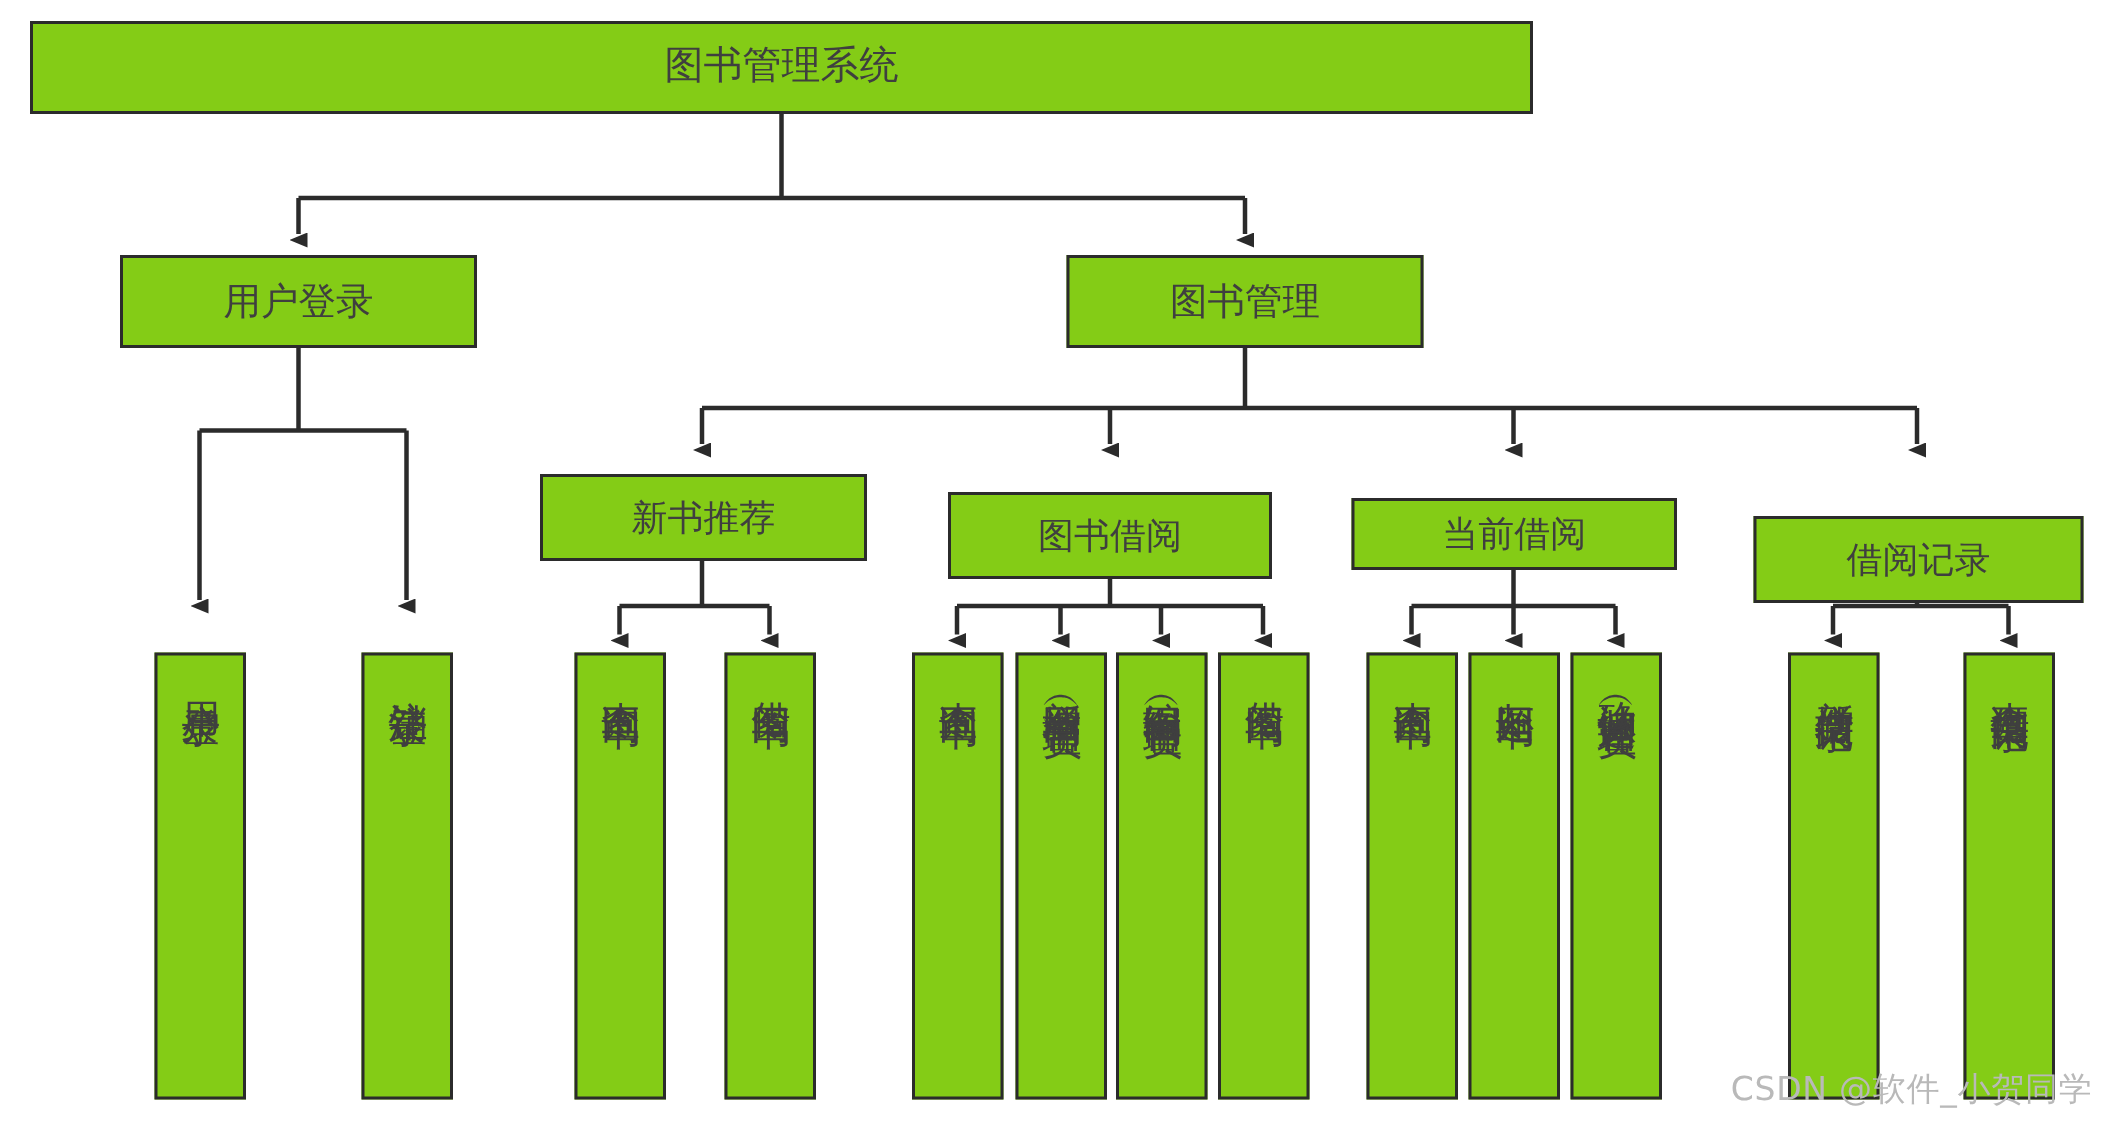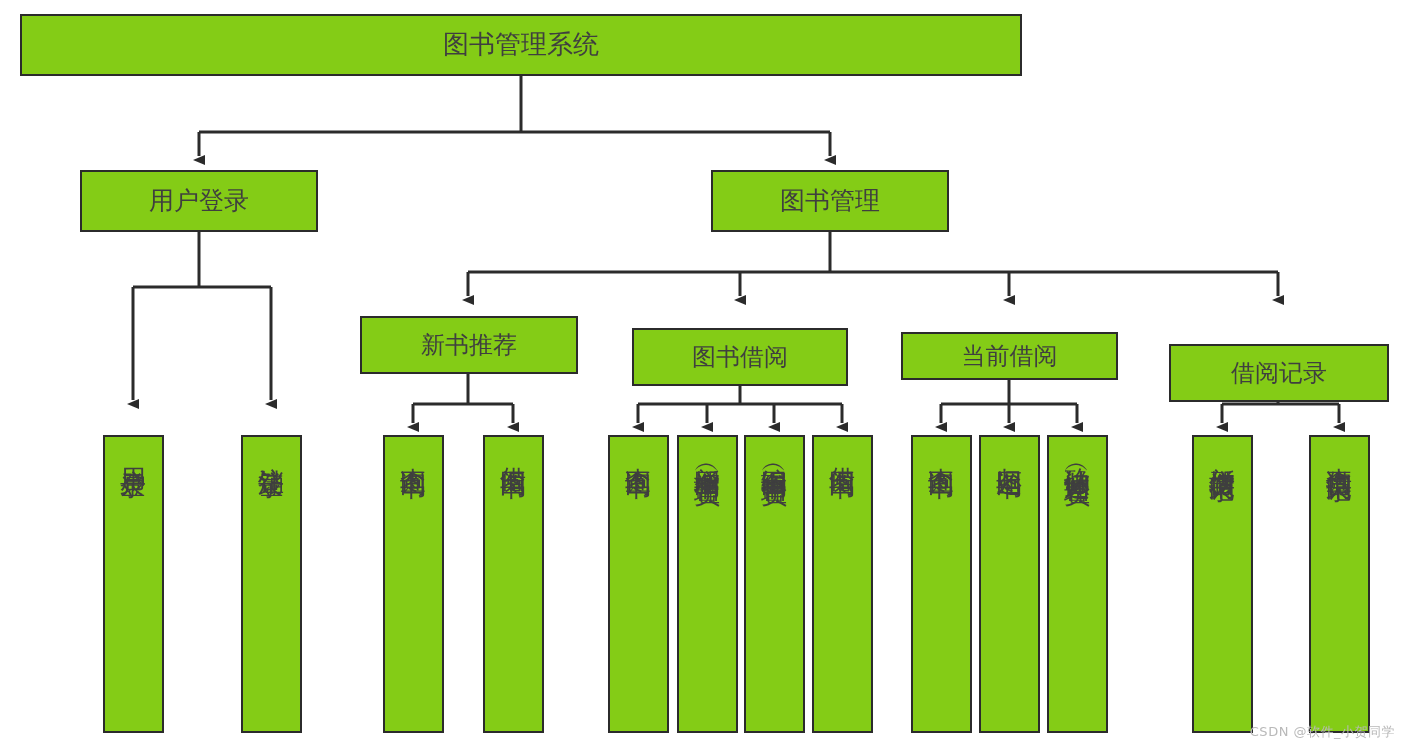"CSDN @软件_小贺同学" .watermark { font-size: 13px -> 22px }
